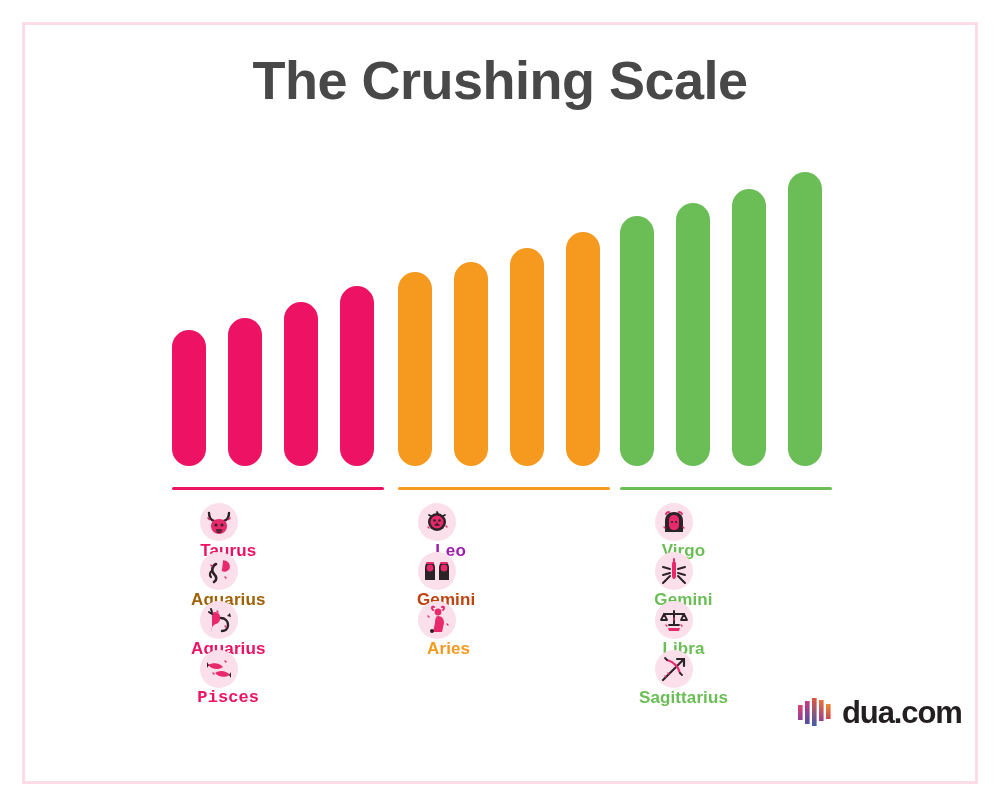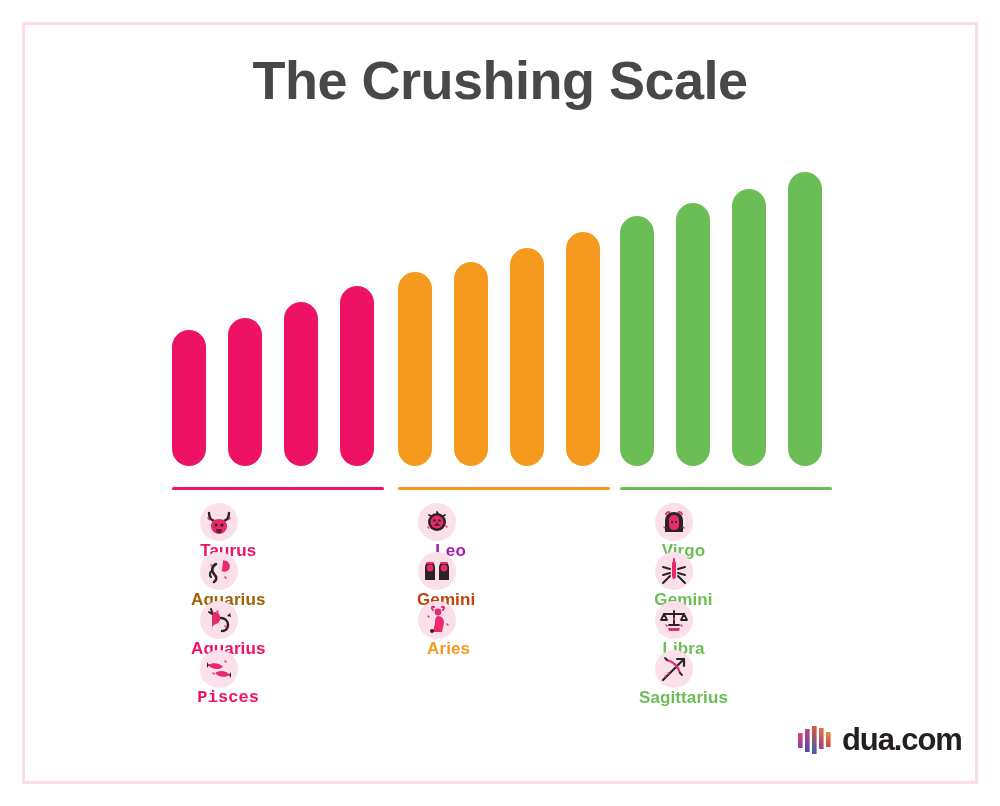"dua.com" #logo { align-items: flex-start -> flex-end; top: 724px -> 684px }
